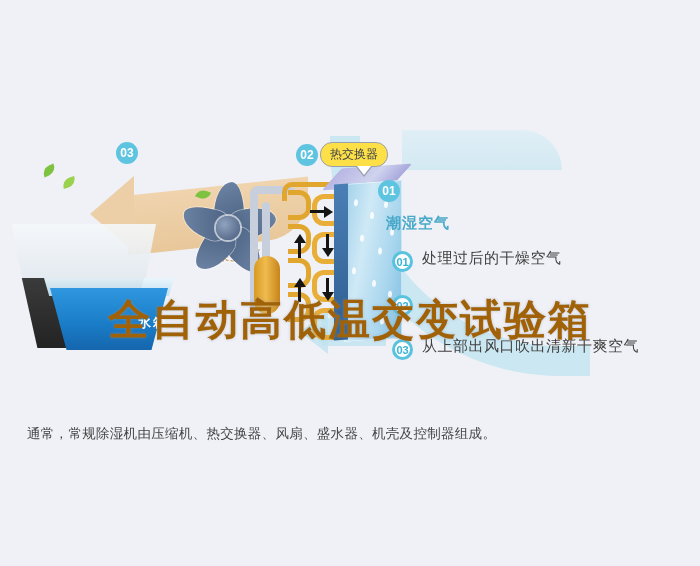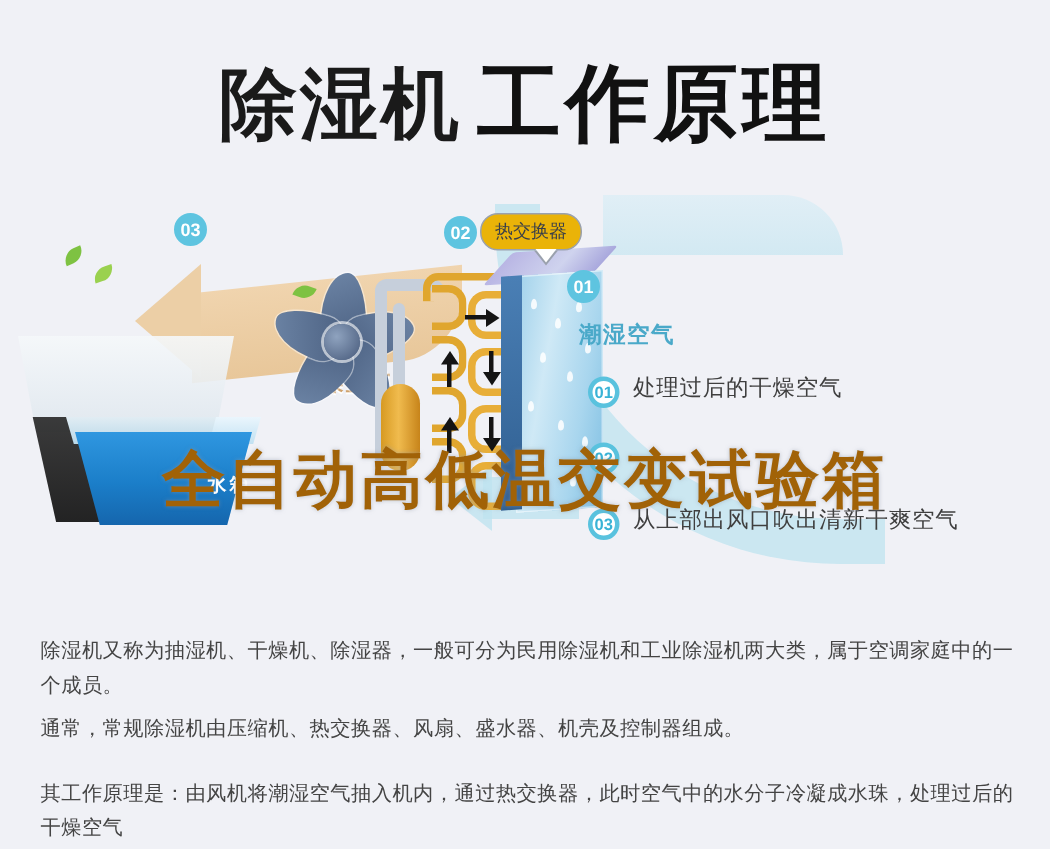"除湿机 工作原理" div.title-wrap { html: <div> <span>除湿机</span><span>工作原理</span> </div> -> none }
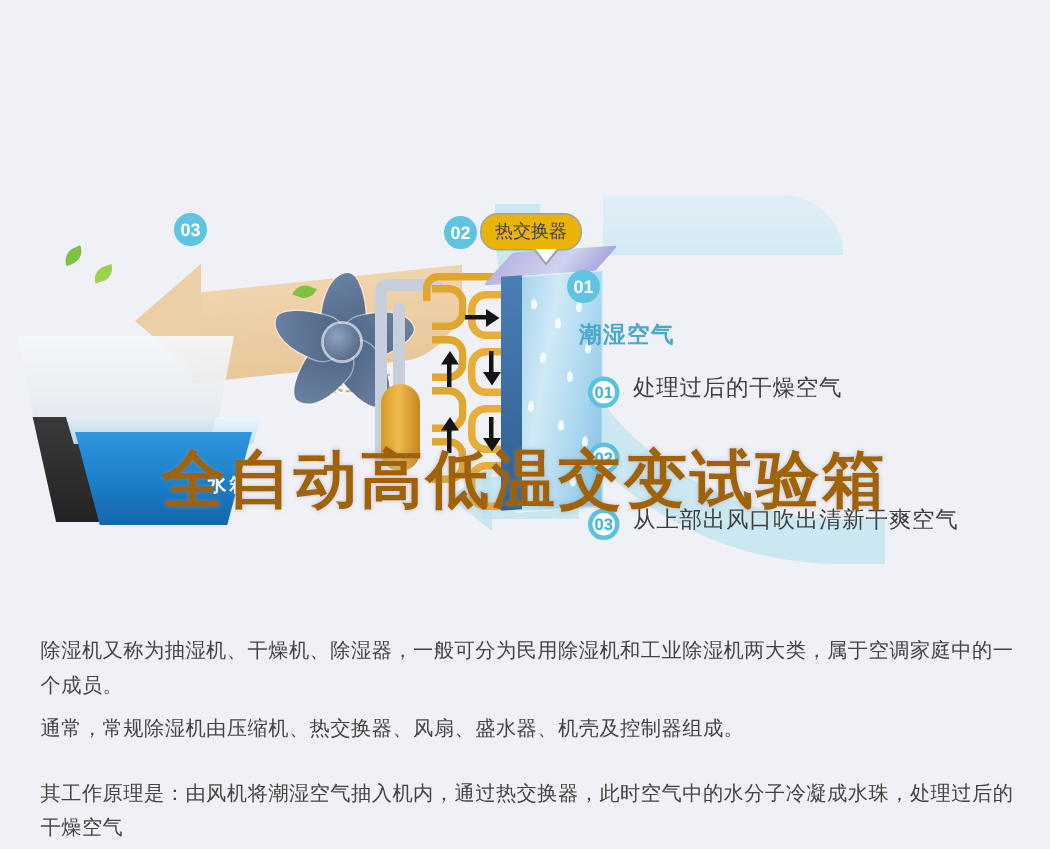"热交换器" .callout { background: #eab308 -> #fde047 }
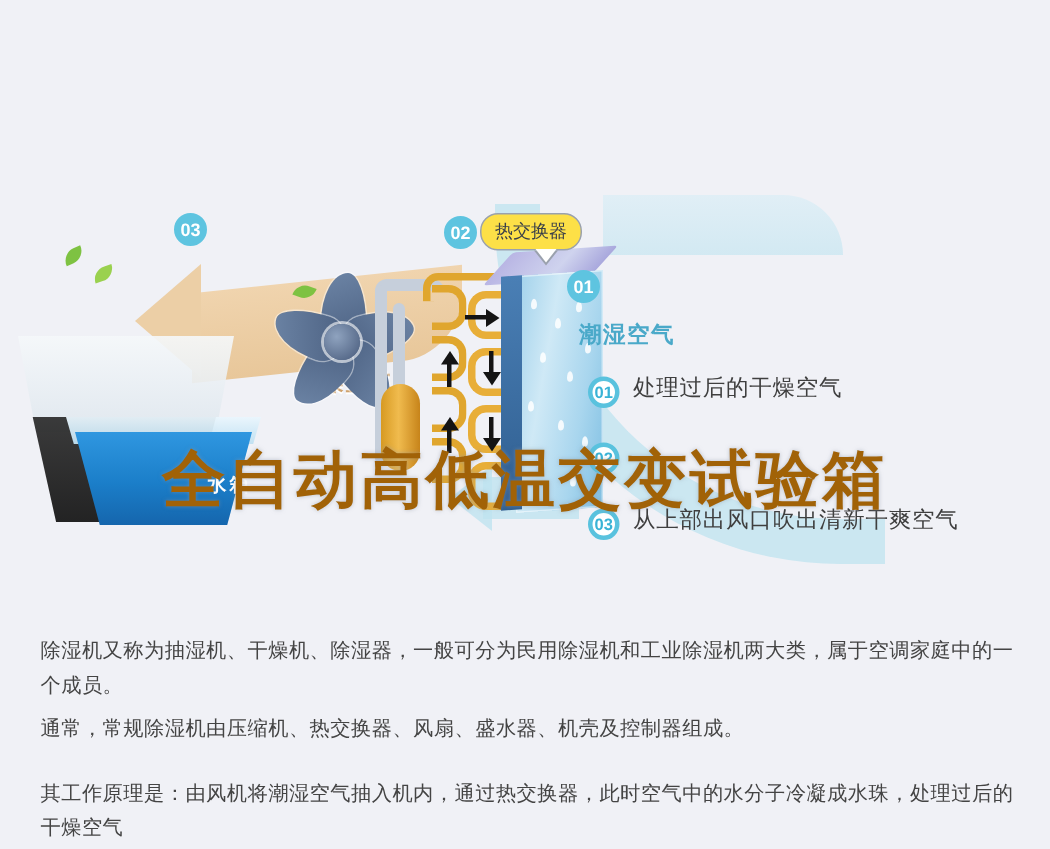"除湿机又称为抽湿机、干燥机、除湿器，一般可分为民用除湿机和工业除湿机两大类，属于" p { html: <p>除湿机又称为抽湿机、干燥机、除湿器，一般可分为民用除湿机和工业除湿机两大类，属于空调家庭中的一个成员。</p> -> none }
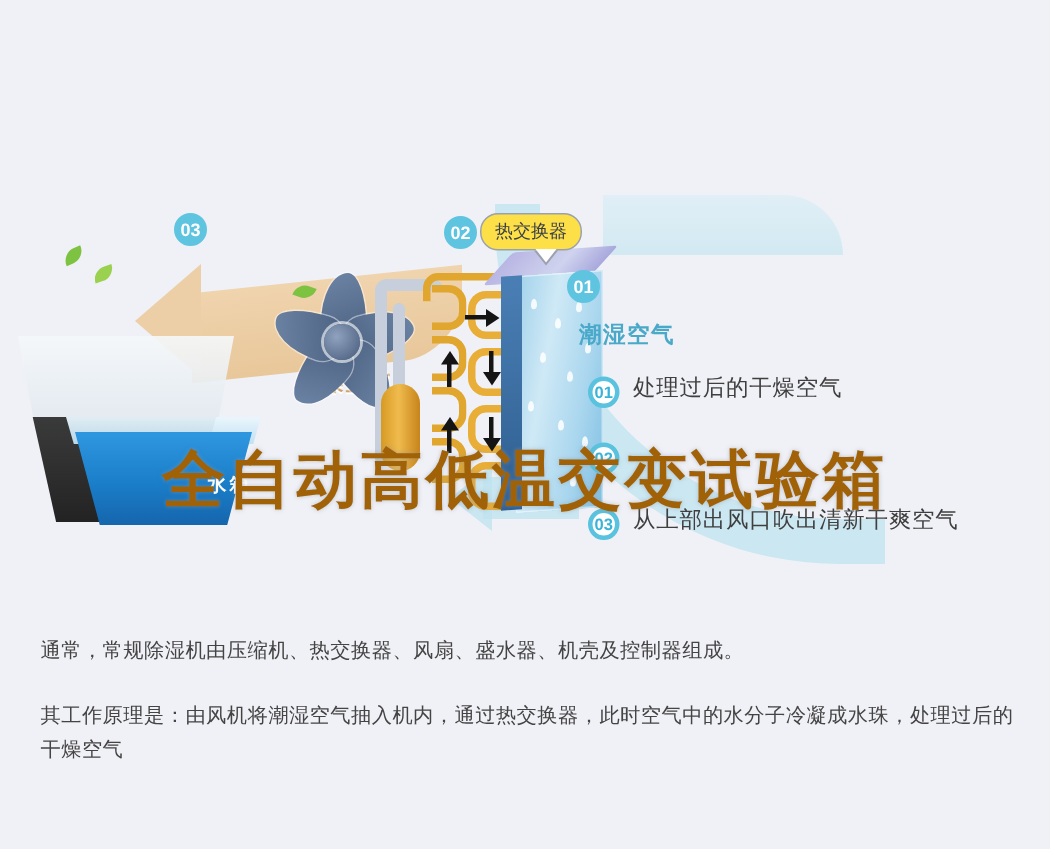"其工作原理是：由风机将潮湿空气抽入机内，通过热交换器，此时空气中的水分子冷凝成水" p { html: <p>其工作原理是：由风机将潮湿空气抽入机内，通过热交换器，此时空气中的水分子冷凝成水珠，处理过后的干燥空气</p> -> none }
